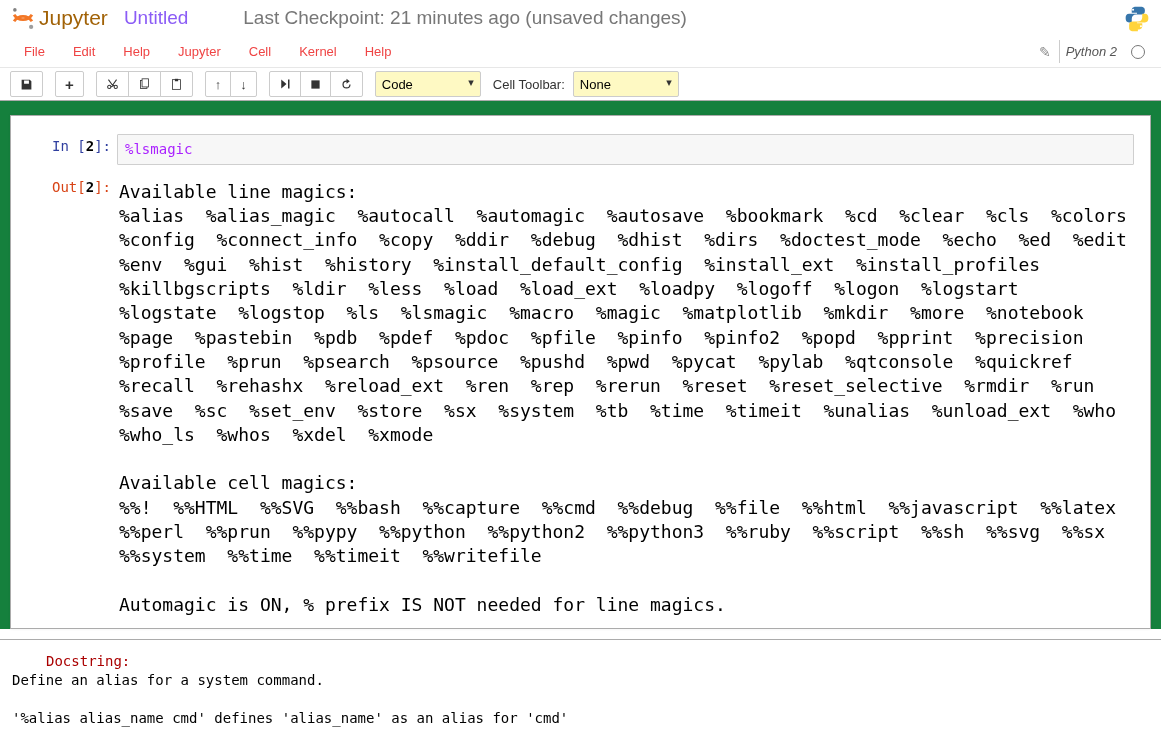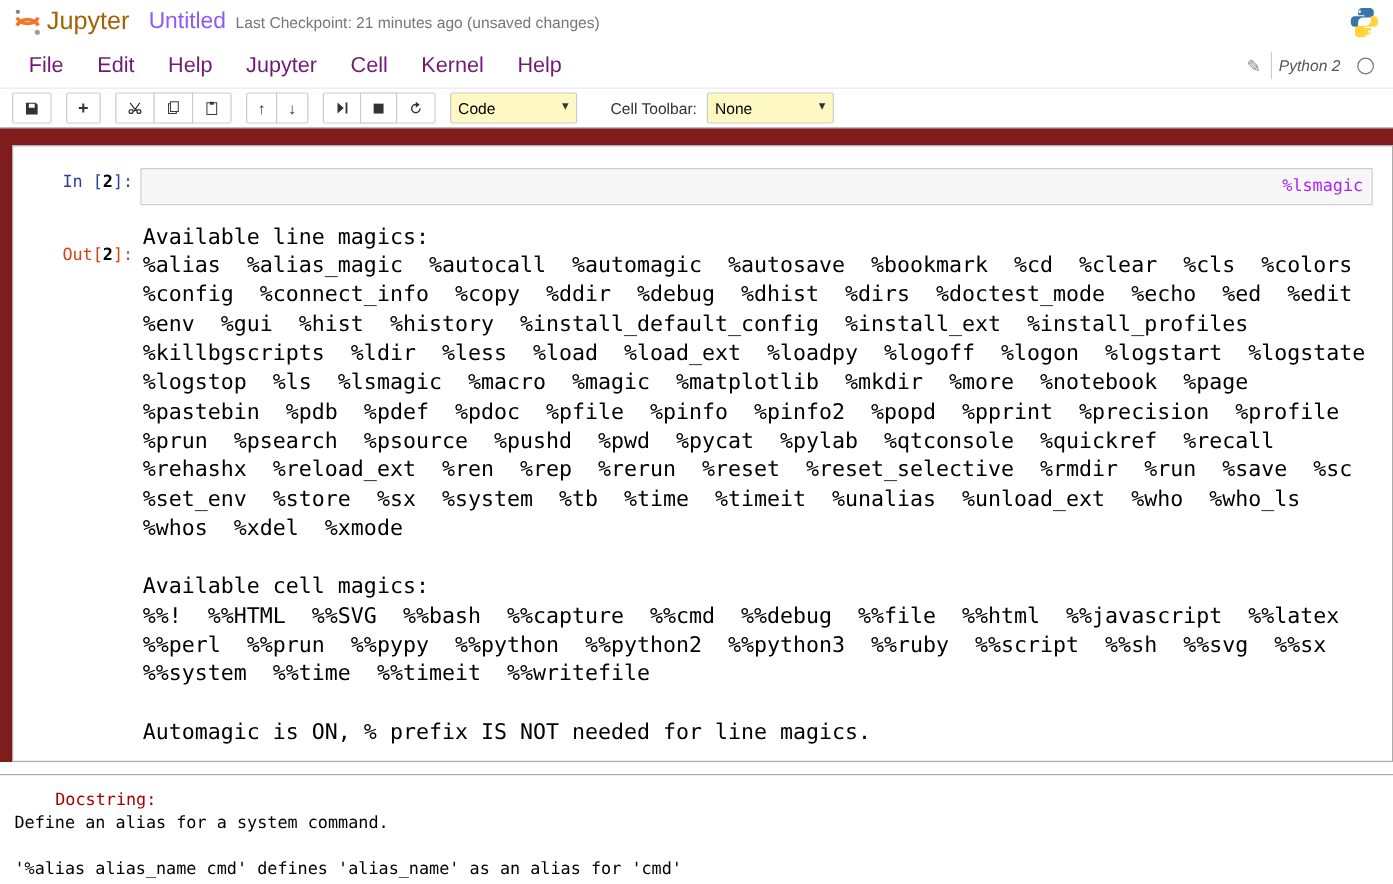"Last Checkpoint: 21 minutes ago" .checkpoint { font-size: 13px -> 19px; margin-left: none -> 47px }
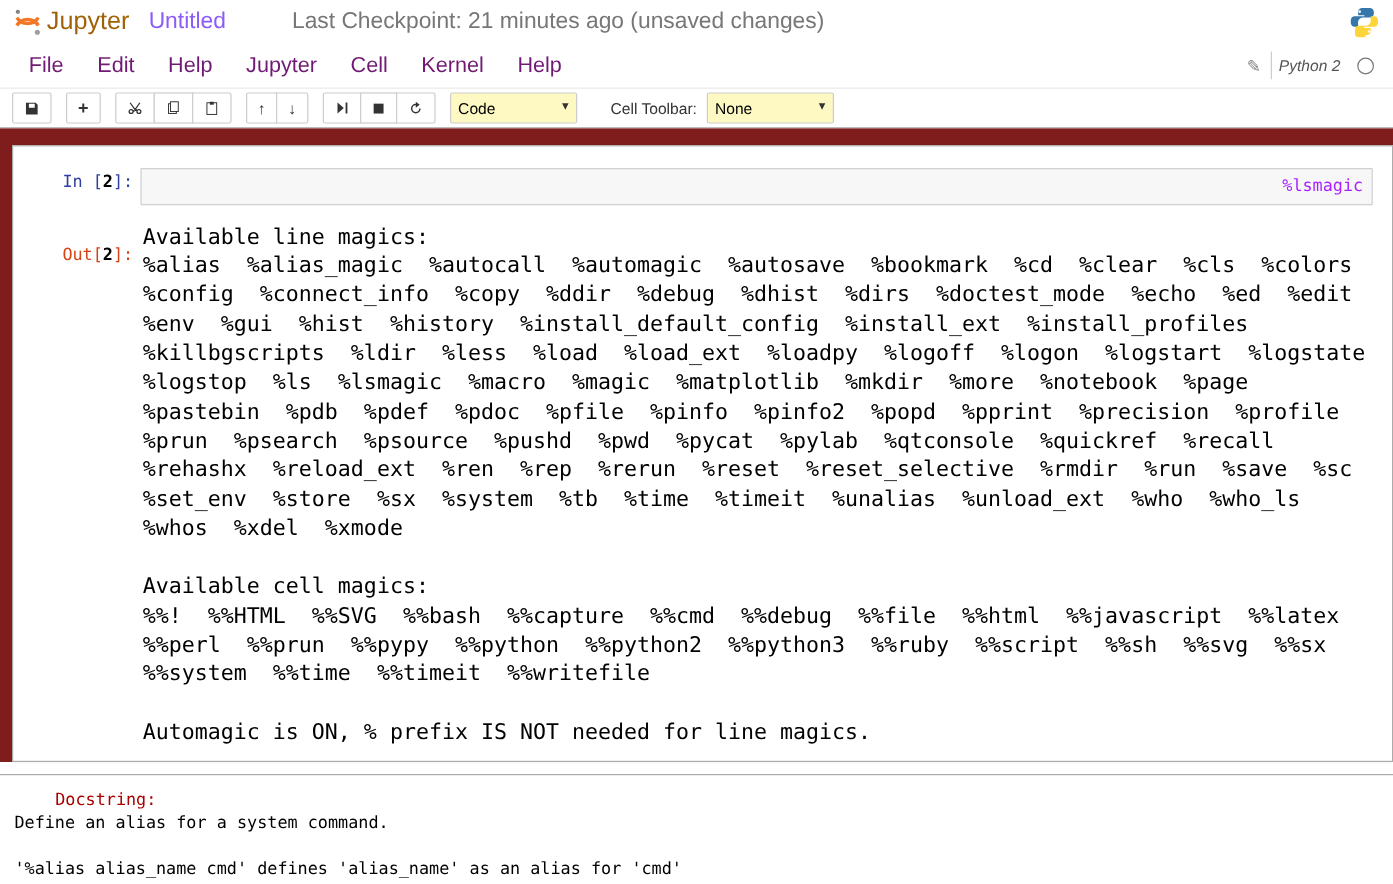"File" .menu-item { color: #701a75 -> #ef4444; font-size: 18px -> 13px }
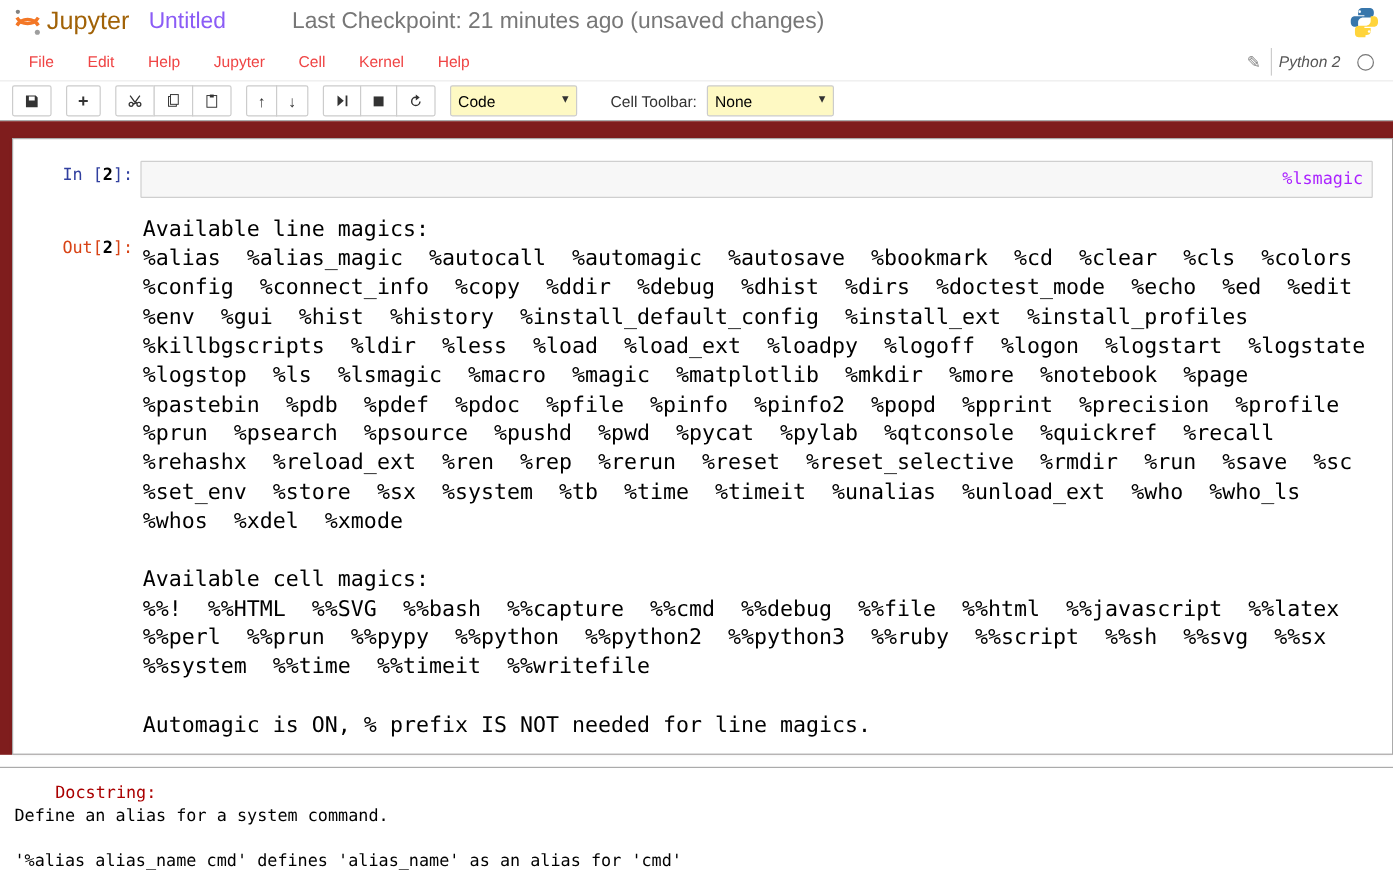"Cell Toolbar:" .toolbar-label { margin-left: 24px -> 8px }
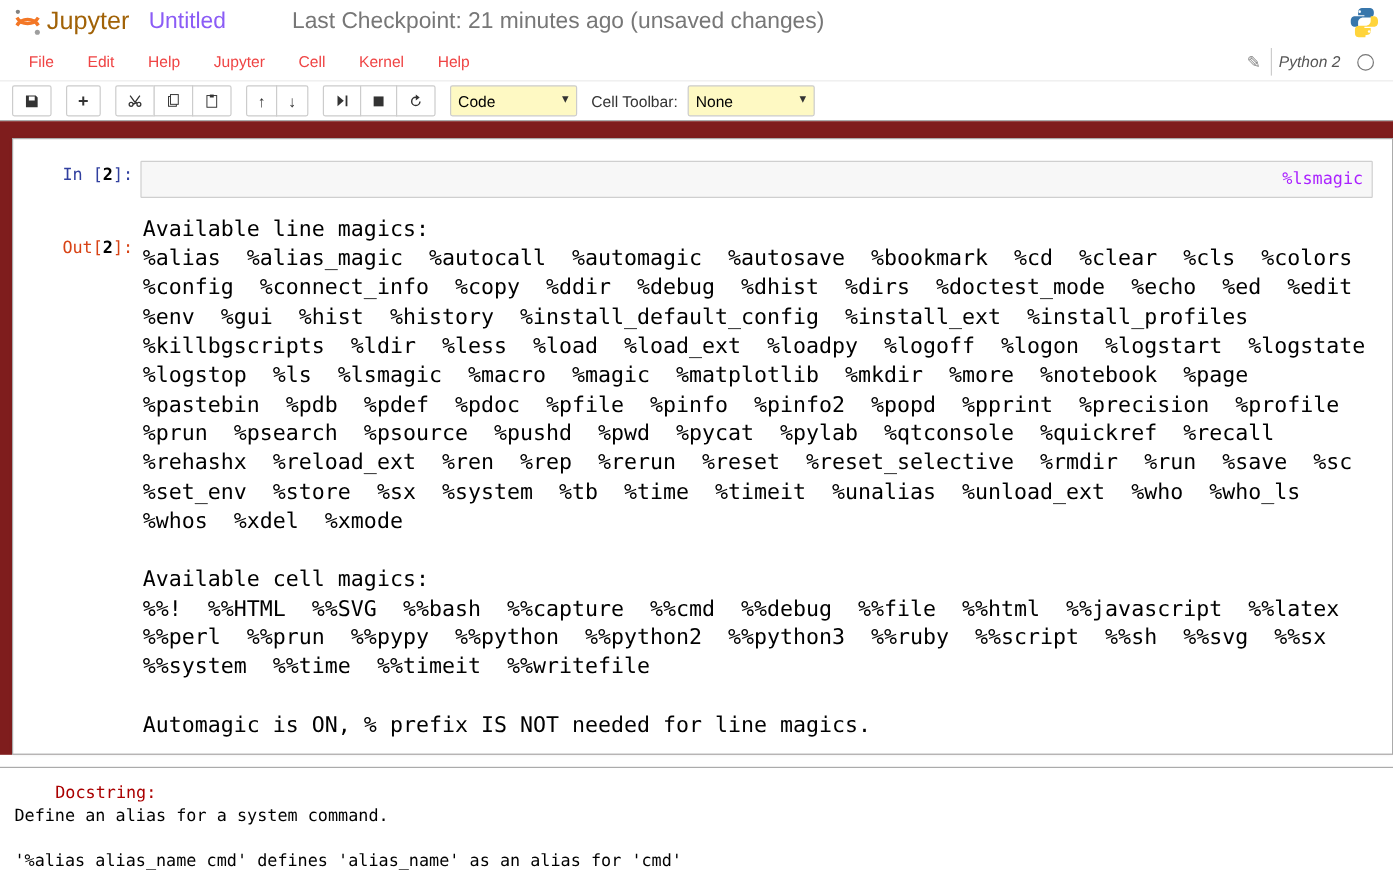"In [2]:" .notebook-container { background: #7f1d1d -> #15803d; padding: 14px 0 0 10px -> 14px 10px 0 10px }
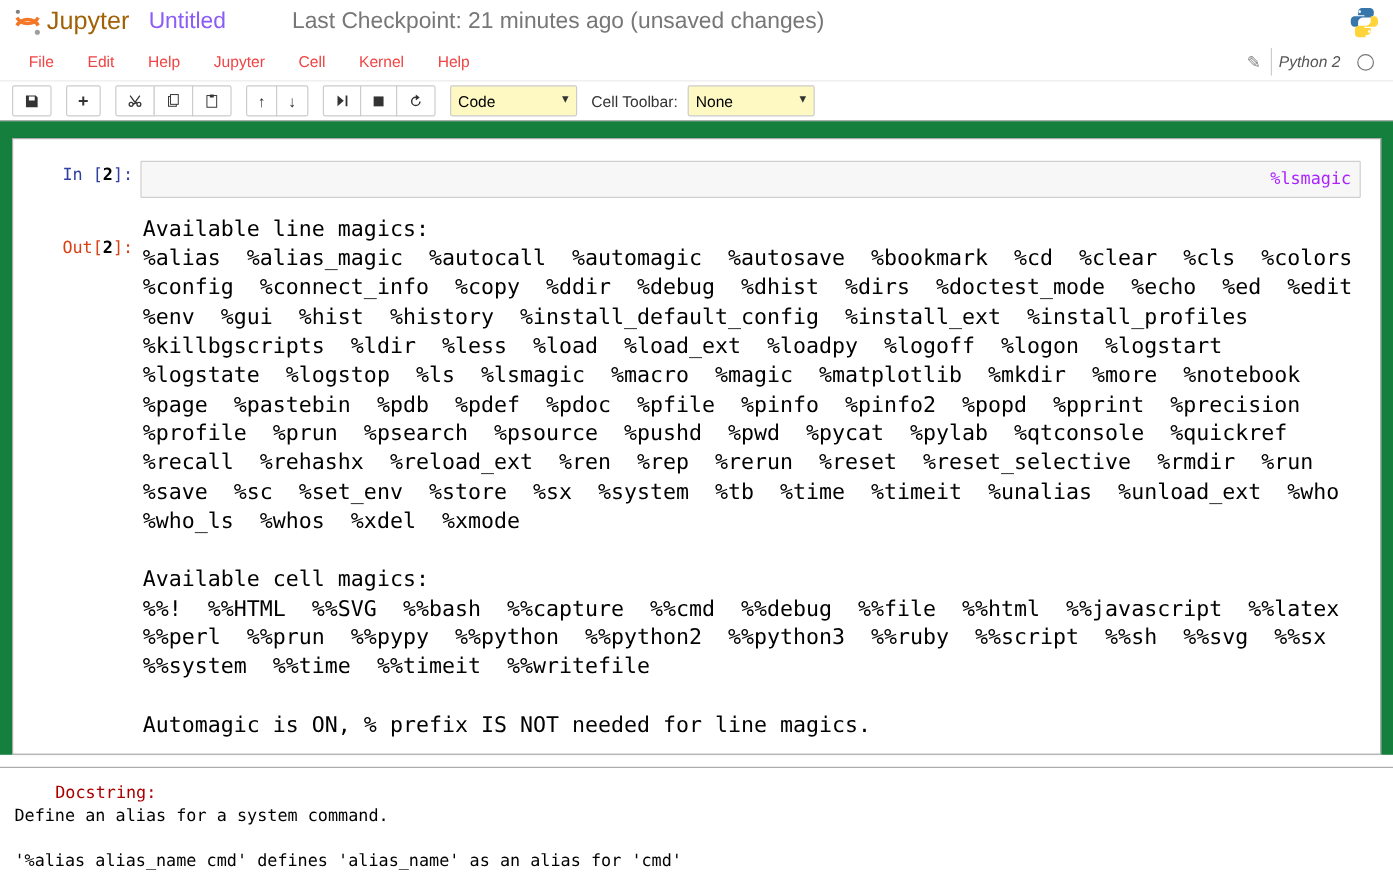"%lsmagic" .input-area { text-align: right -> none }
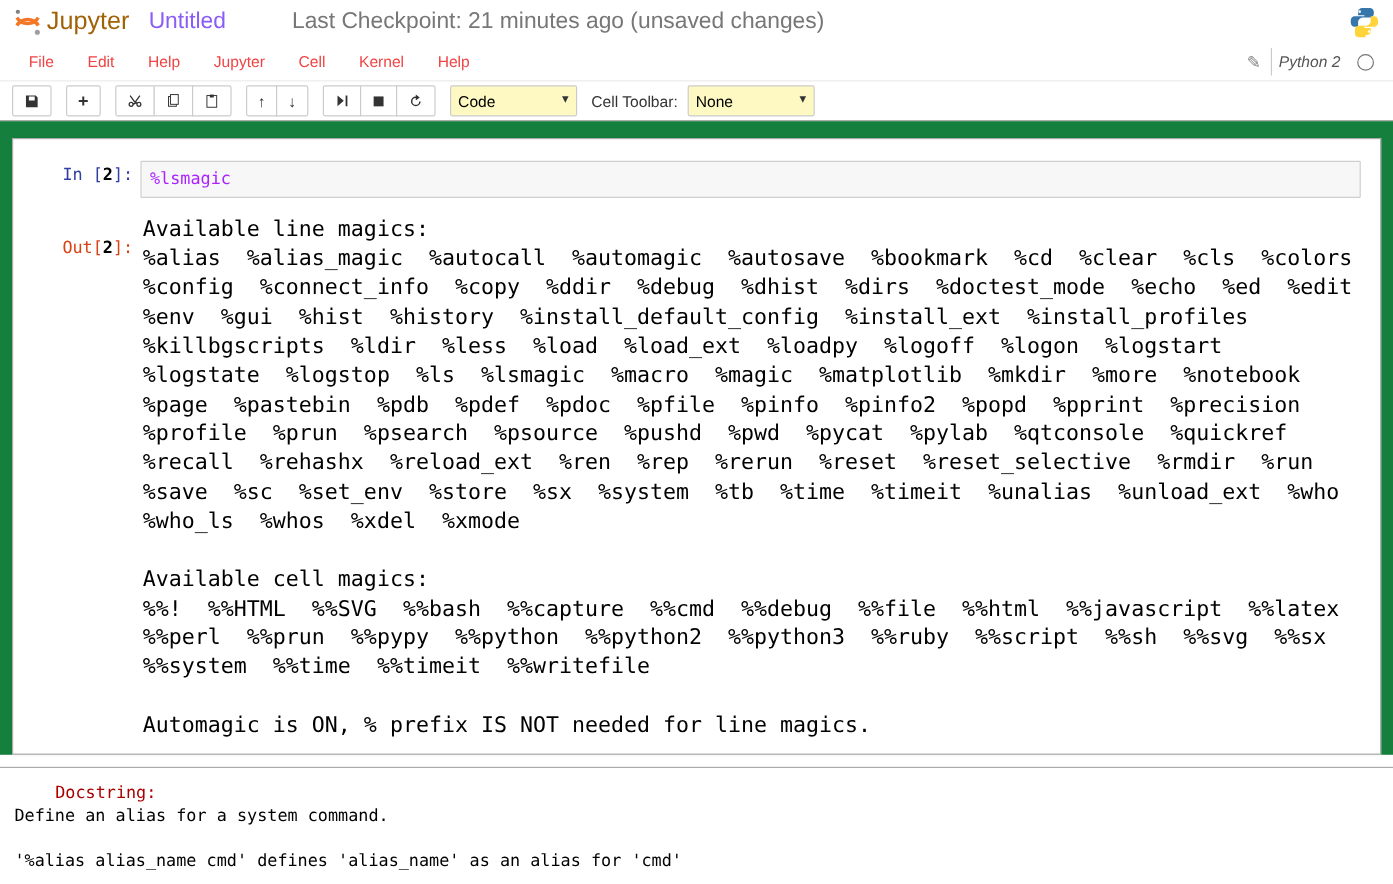"Out[2]:" .prompt-out { margin-top: 20px -> none }
